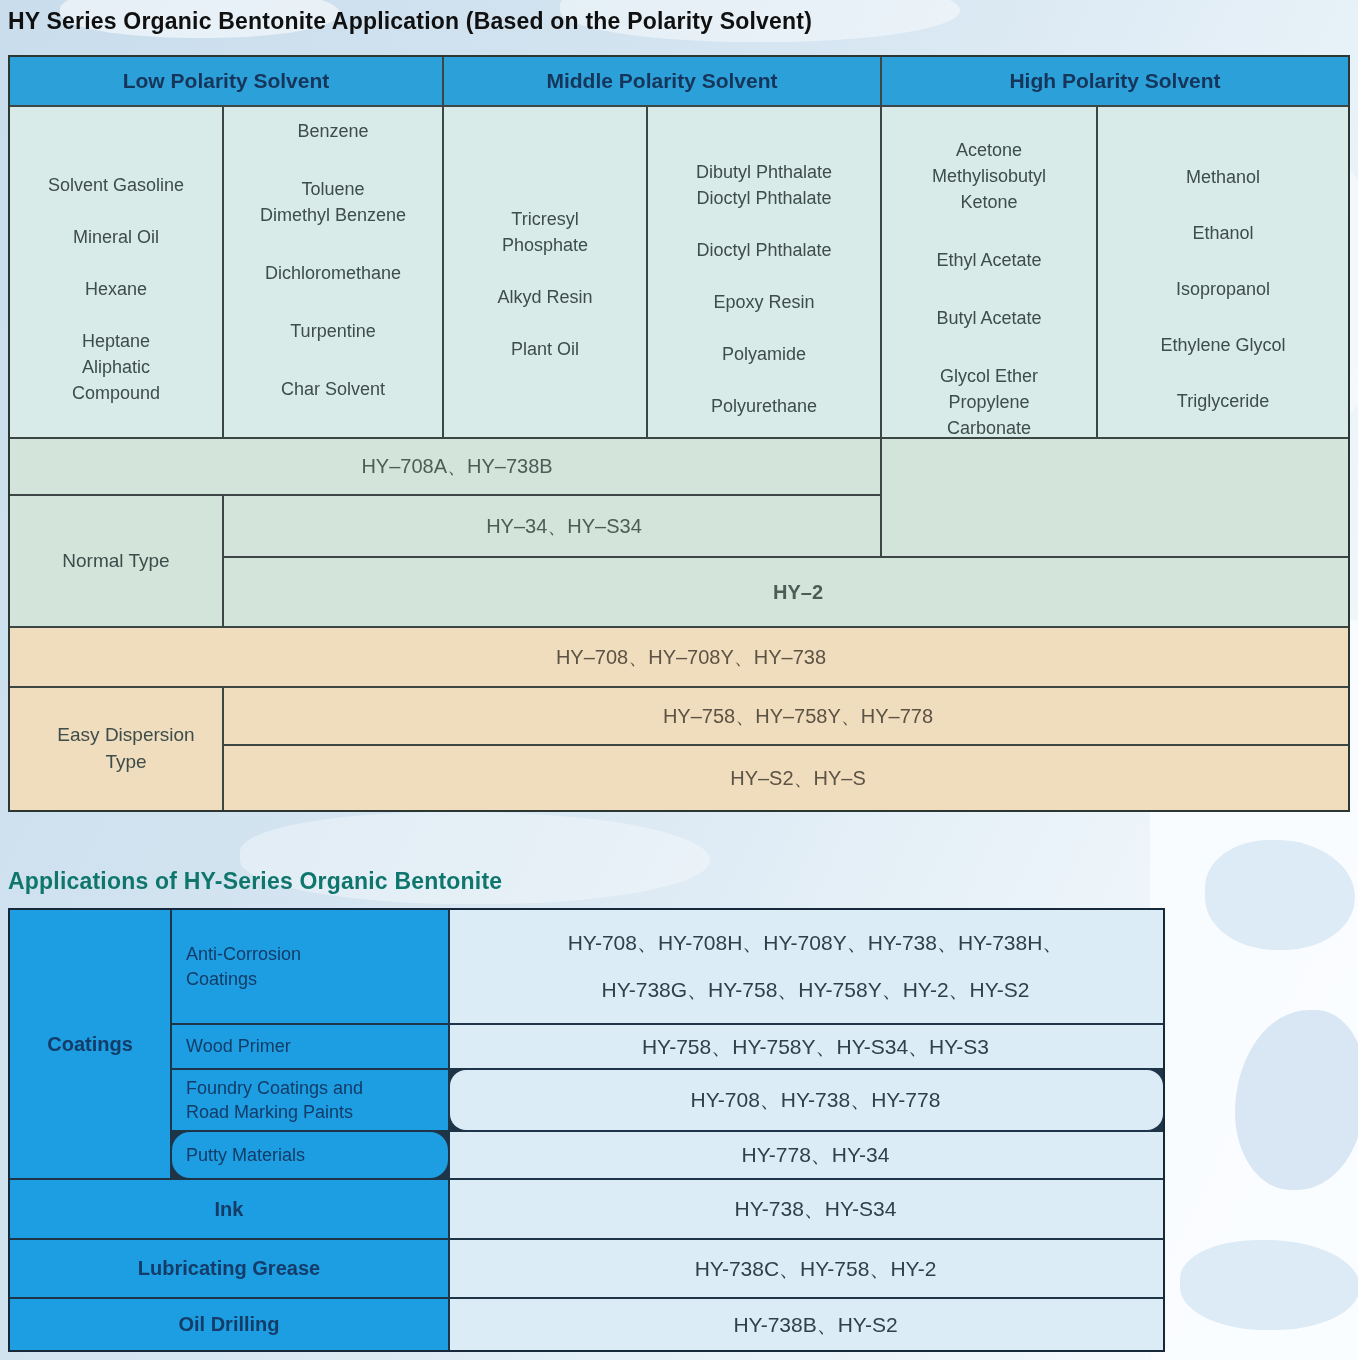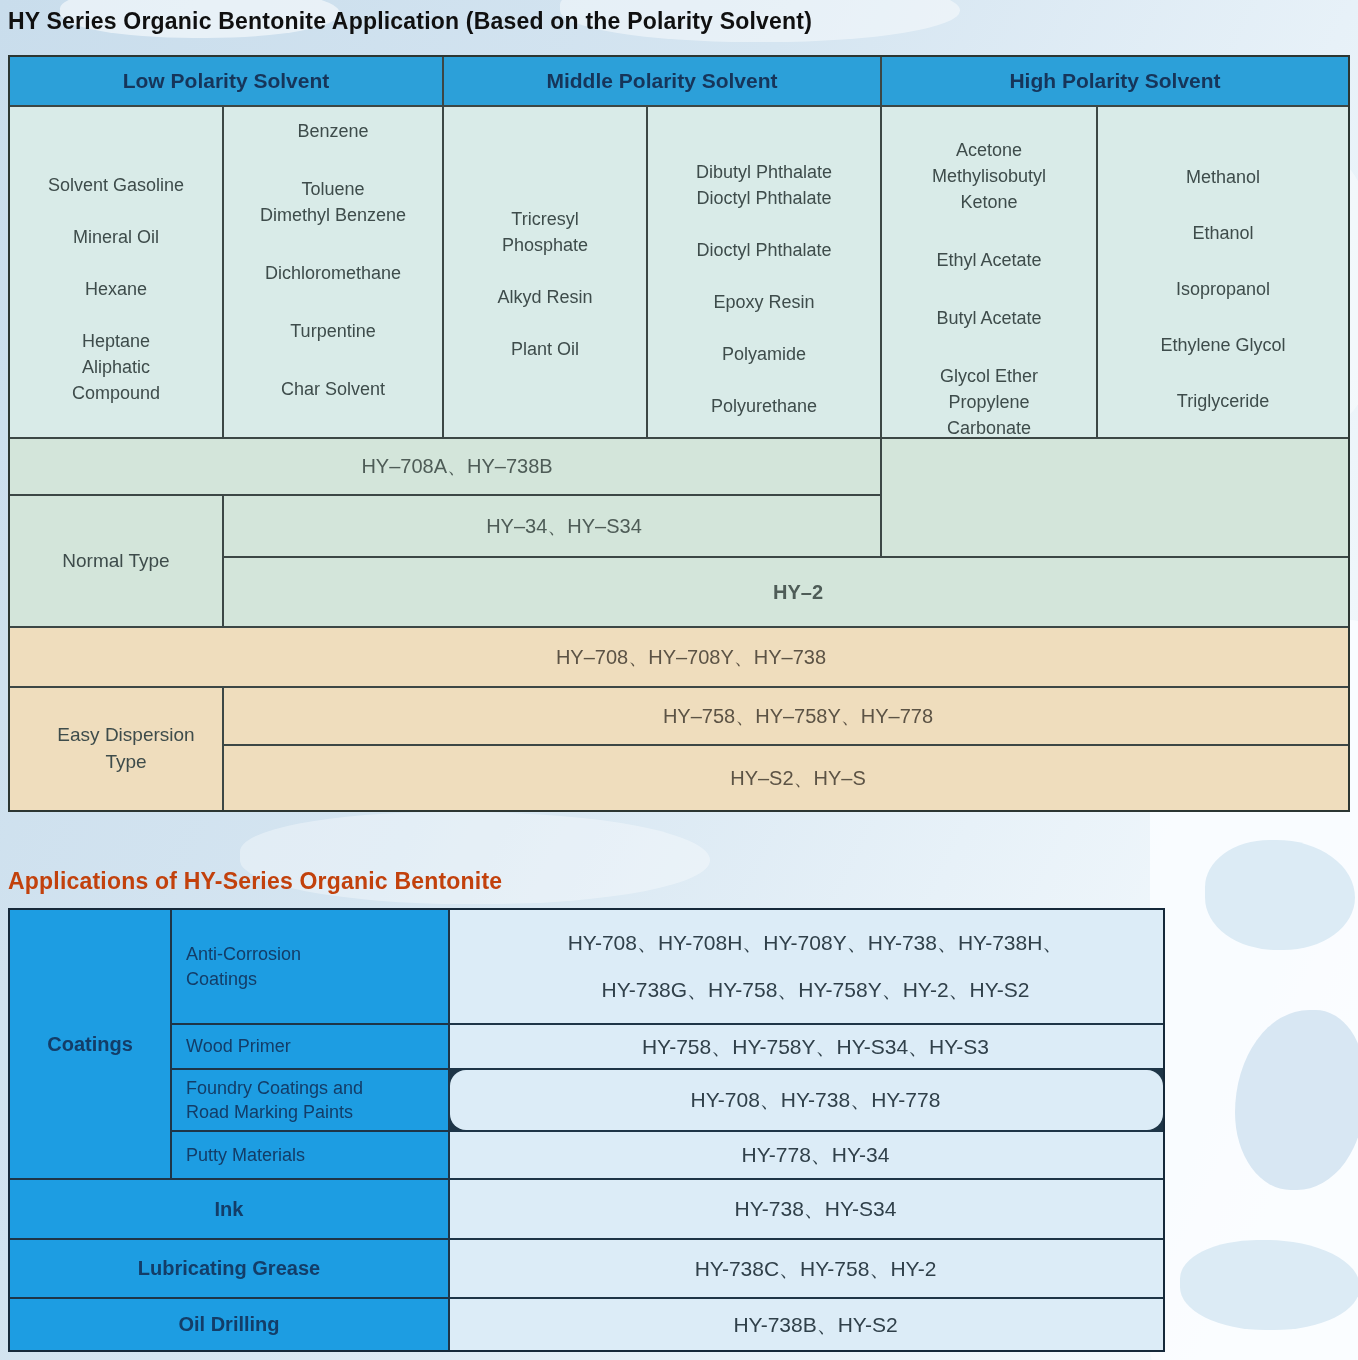"Applications of HY-Series Organic" .t2-title { color: #c2410c -> #0f766e }
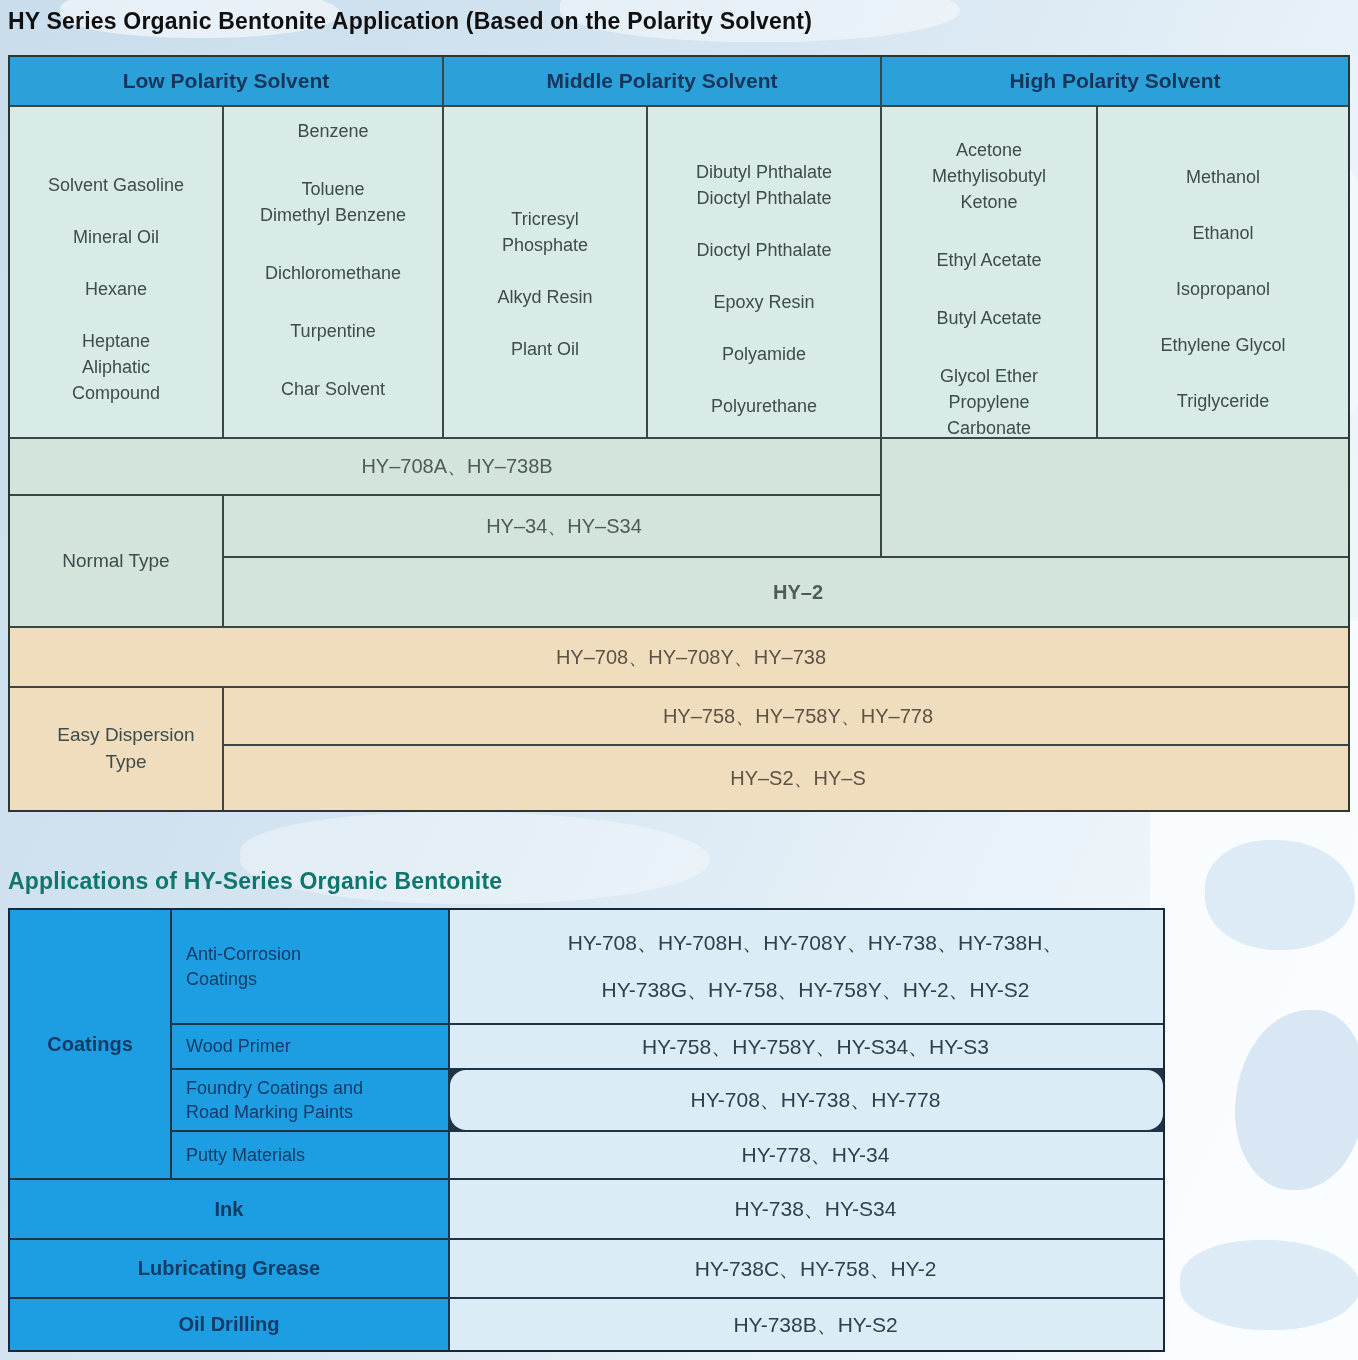"Putty Materials" div.cell { border-radius: none -> 18px }
